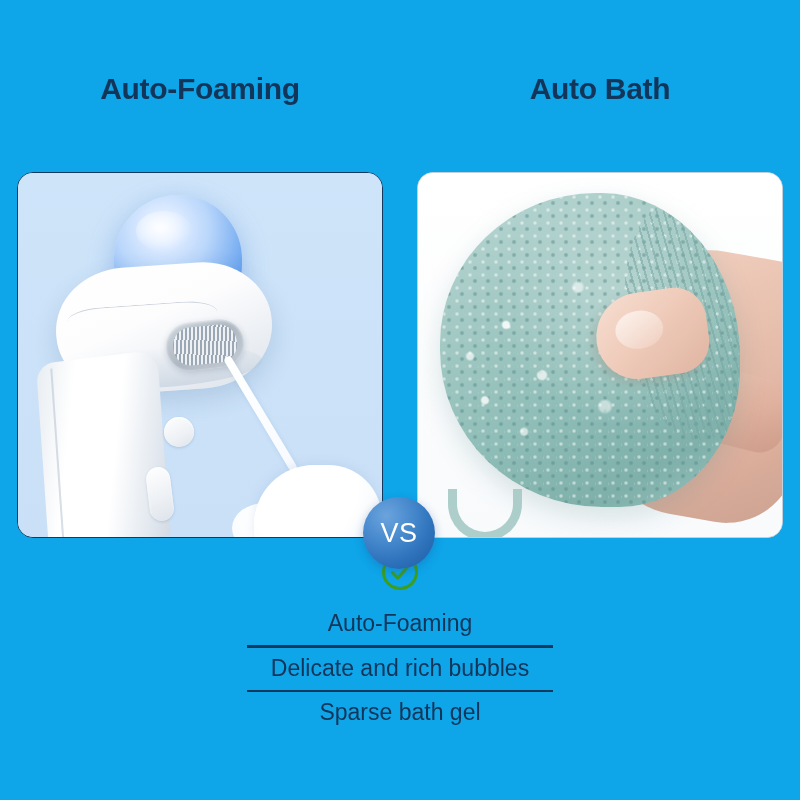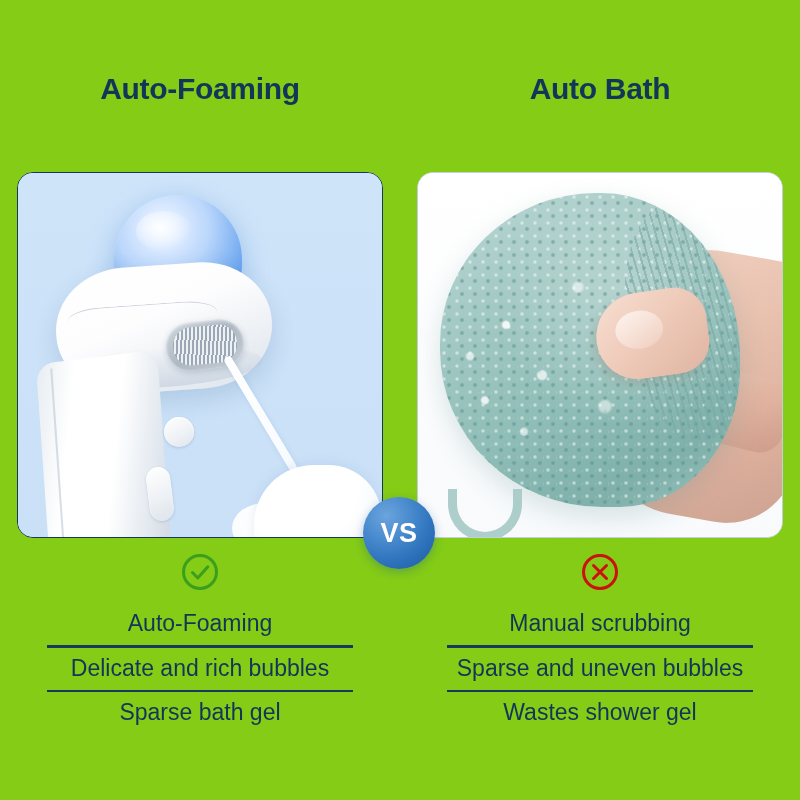"Auto-Foaming" .page { background: #84cc16 -> #0ea5e9 }
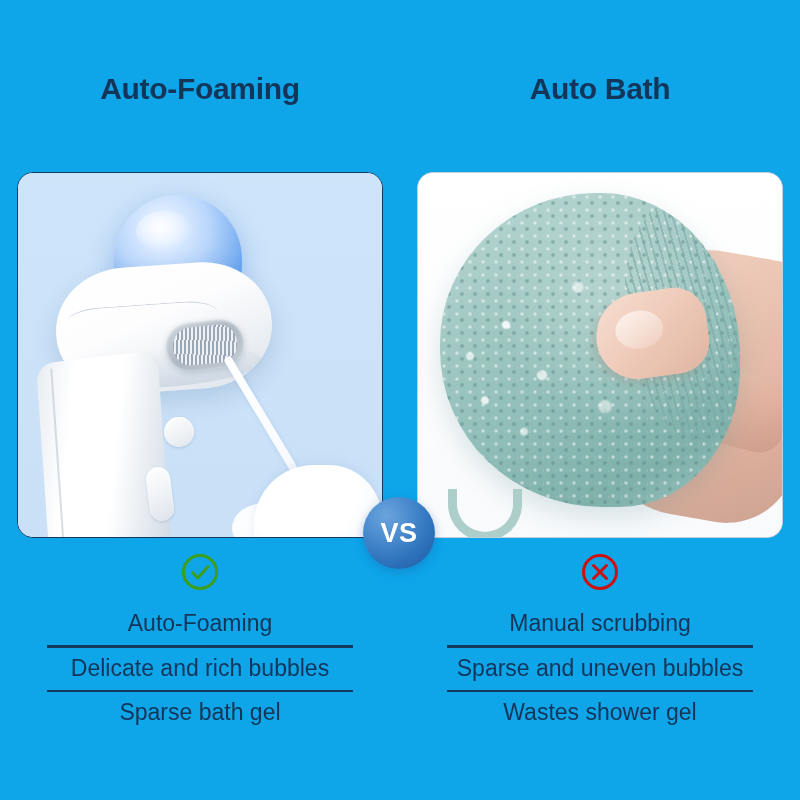"VS" .vs-text { font-weight: bold -> normal }
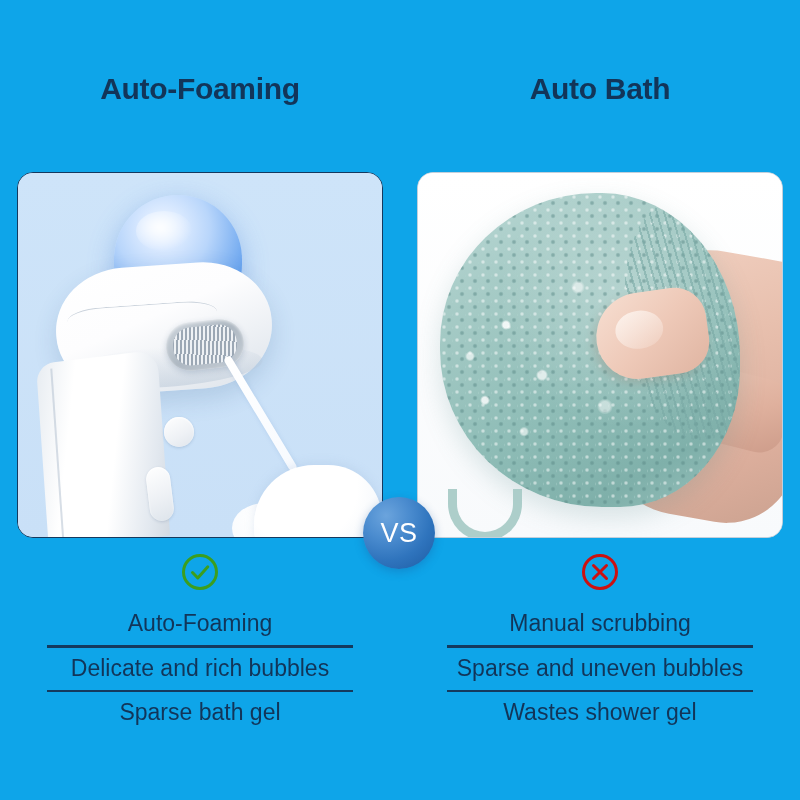"Manual scrubbing" div.feature-col { html: <div> <svg> <circle></circle> <path></path> </svg> <div> <div>Manual scrubbing</div> <div></div> <div>Sparse and uneven bubbles</div> <div></div> <div>Wastes shower gel</div> </div> </div> -> none }
